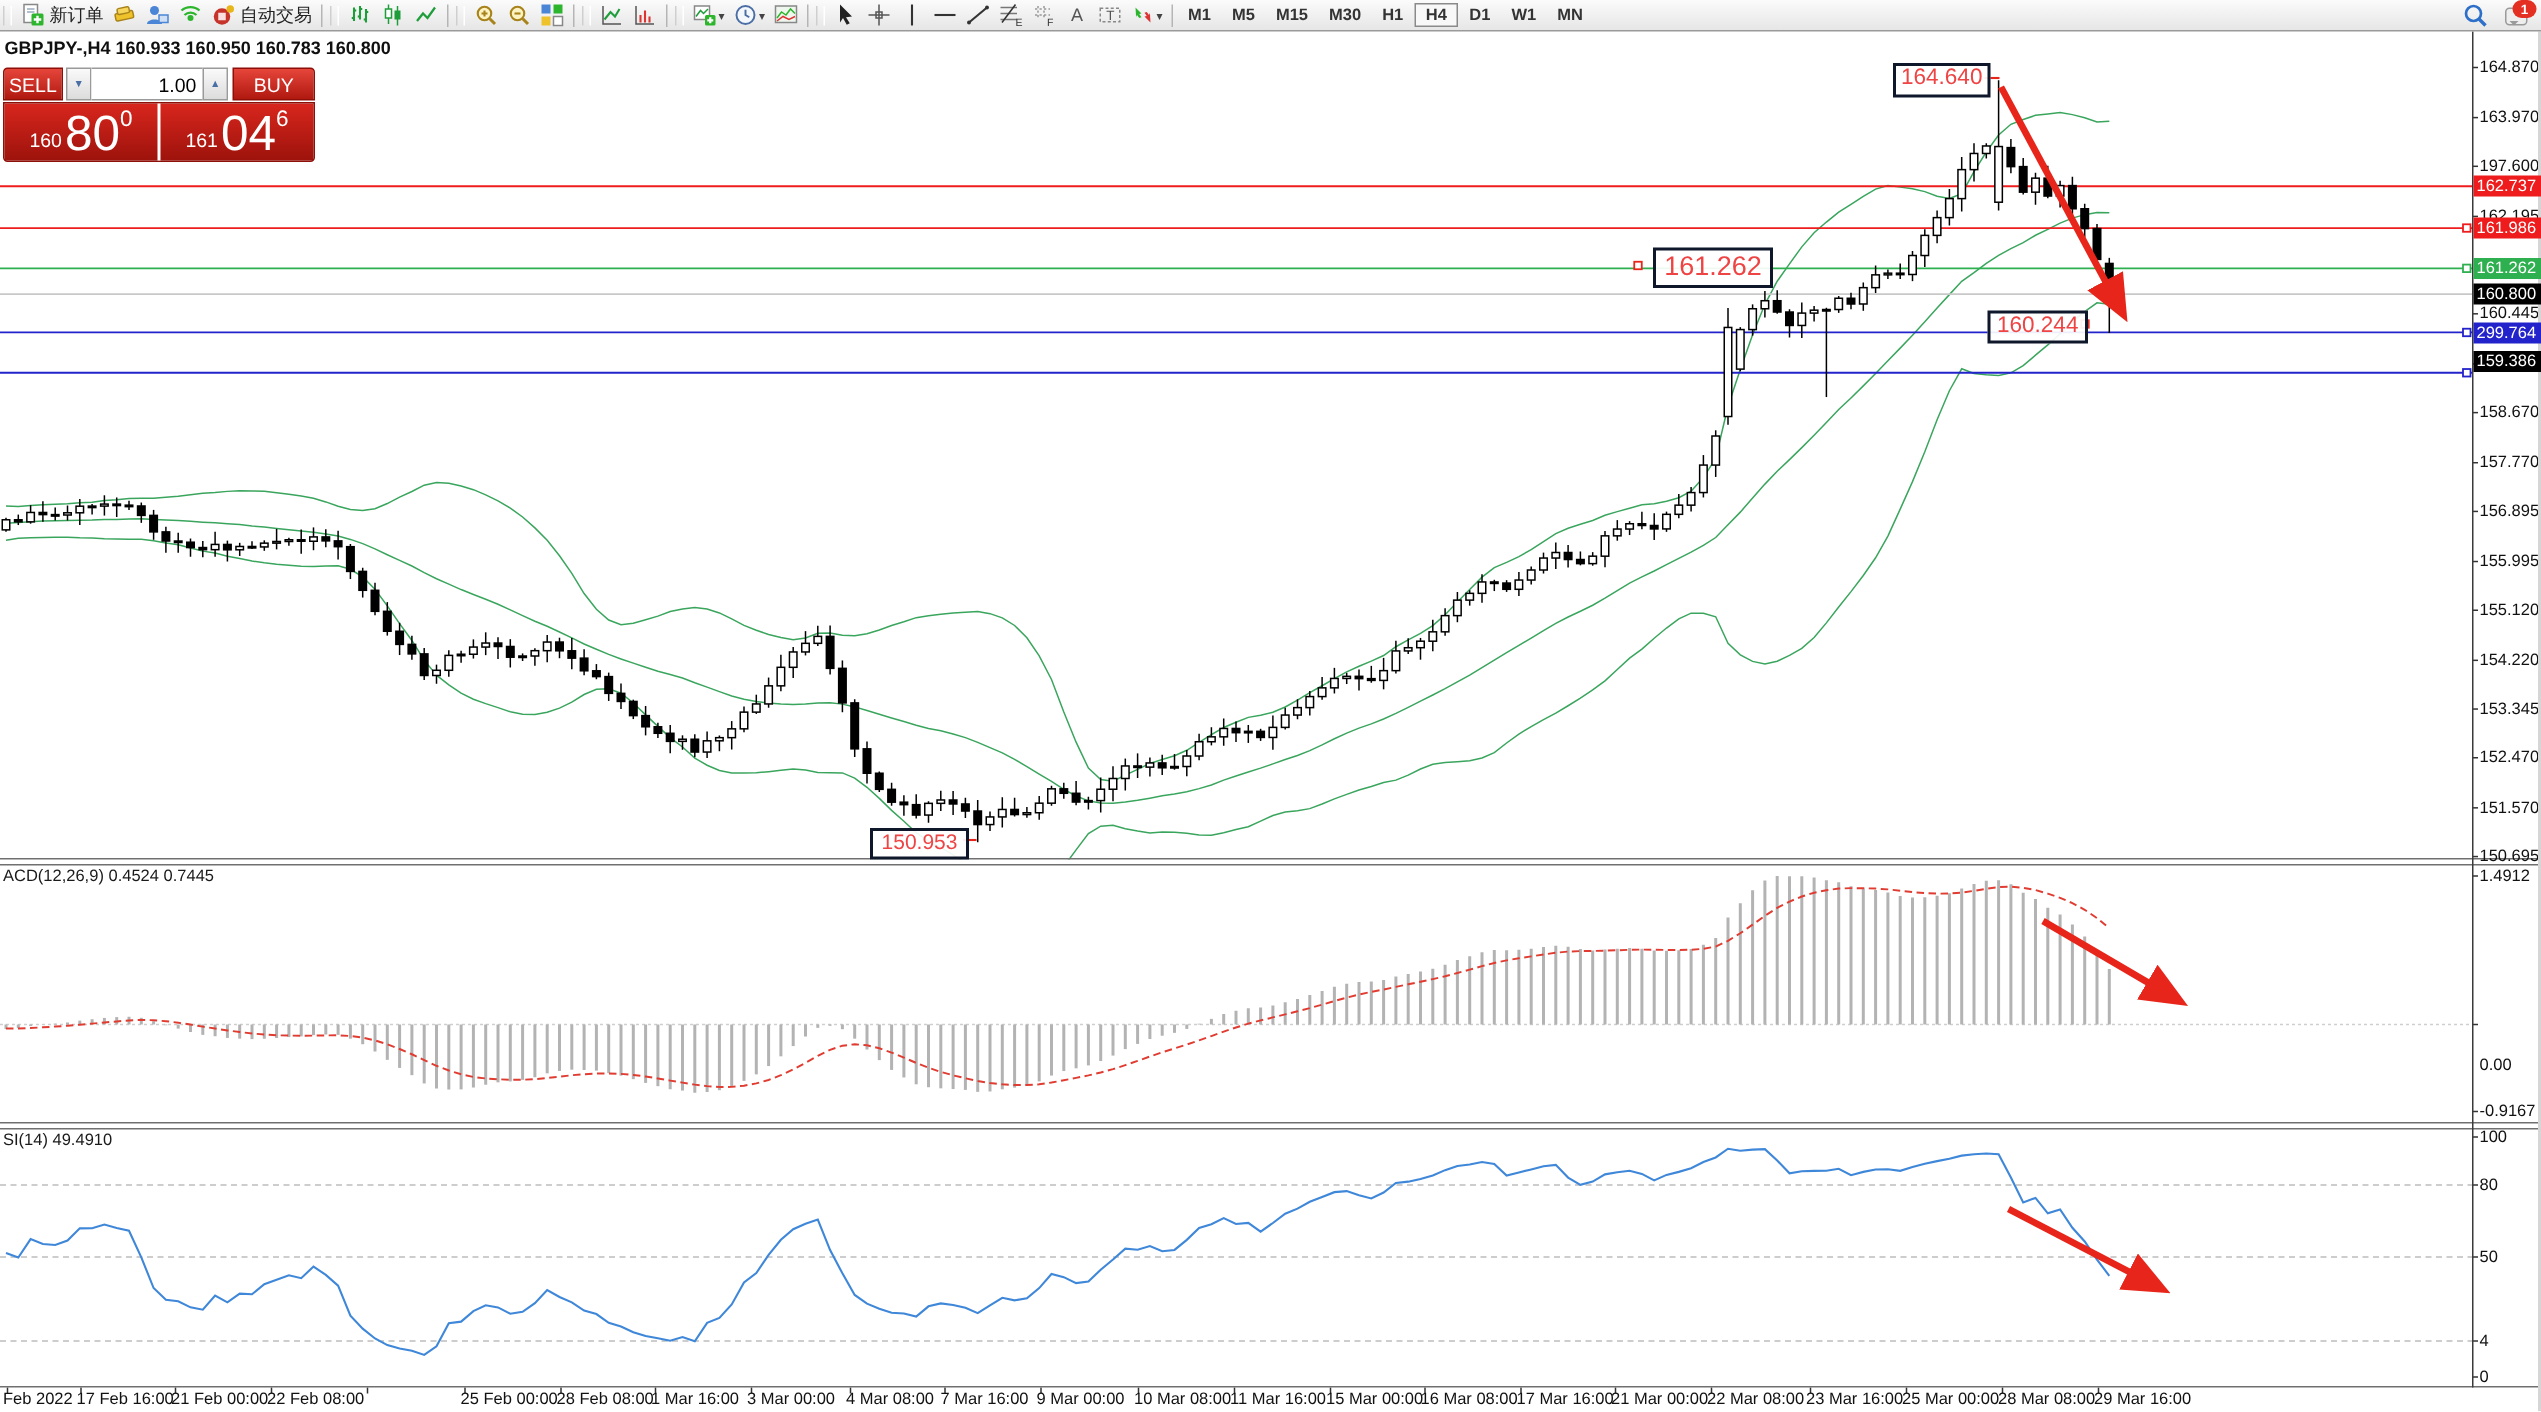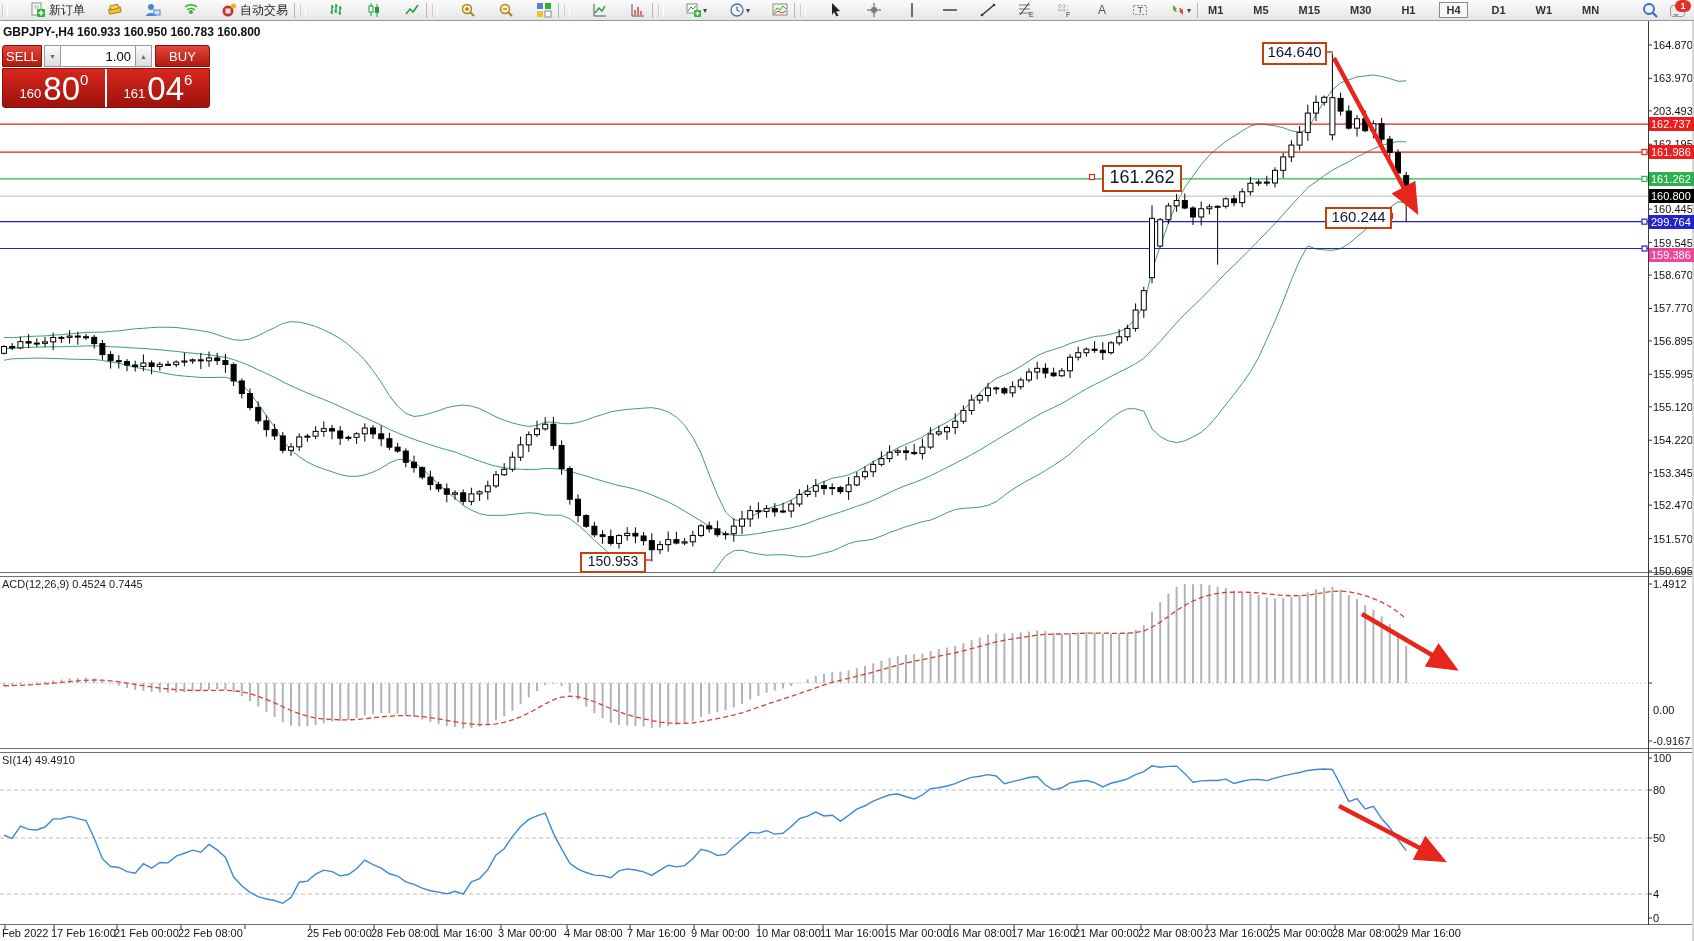"新订单" .tgroup { gap: 16px -> none }
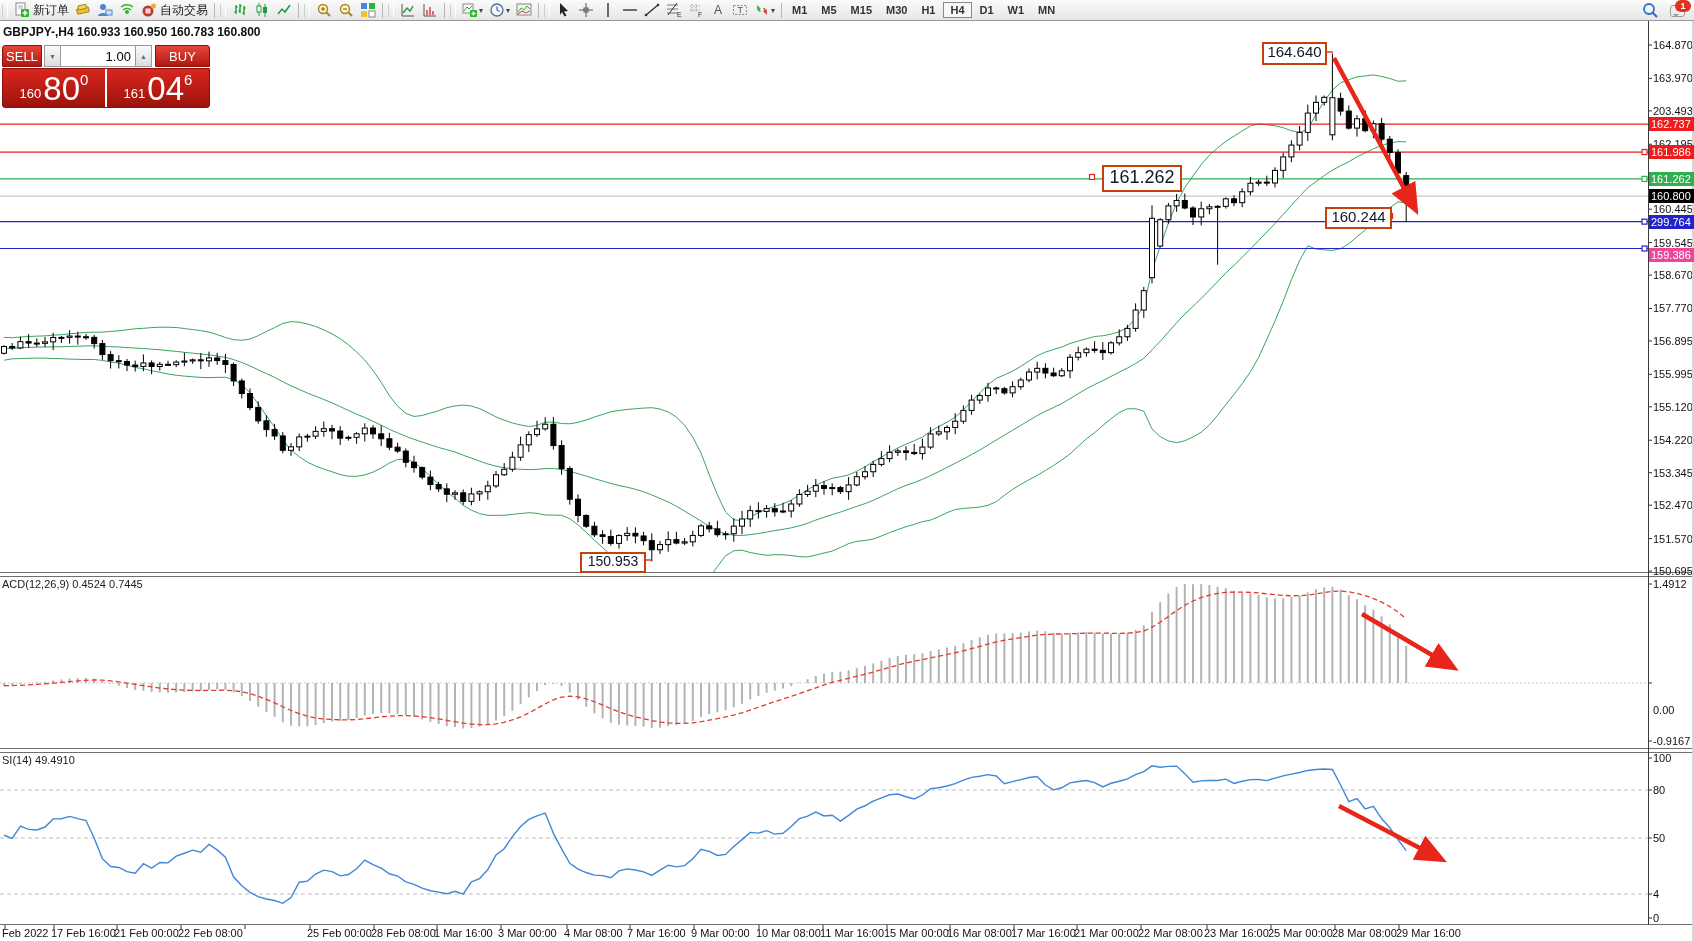"164.640" .anno { border: 2px solid #c2410c -> 2px solid #0f172a; color: #0f172a -> #ef4444 }
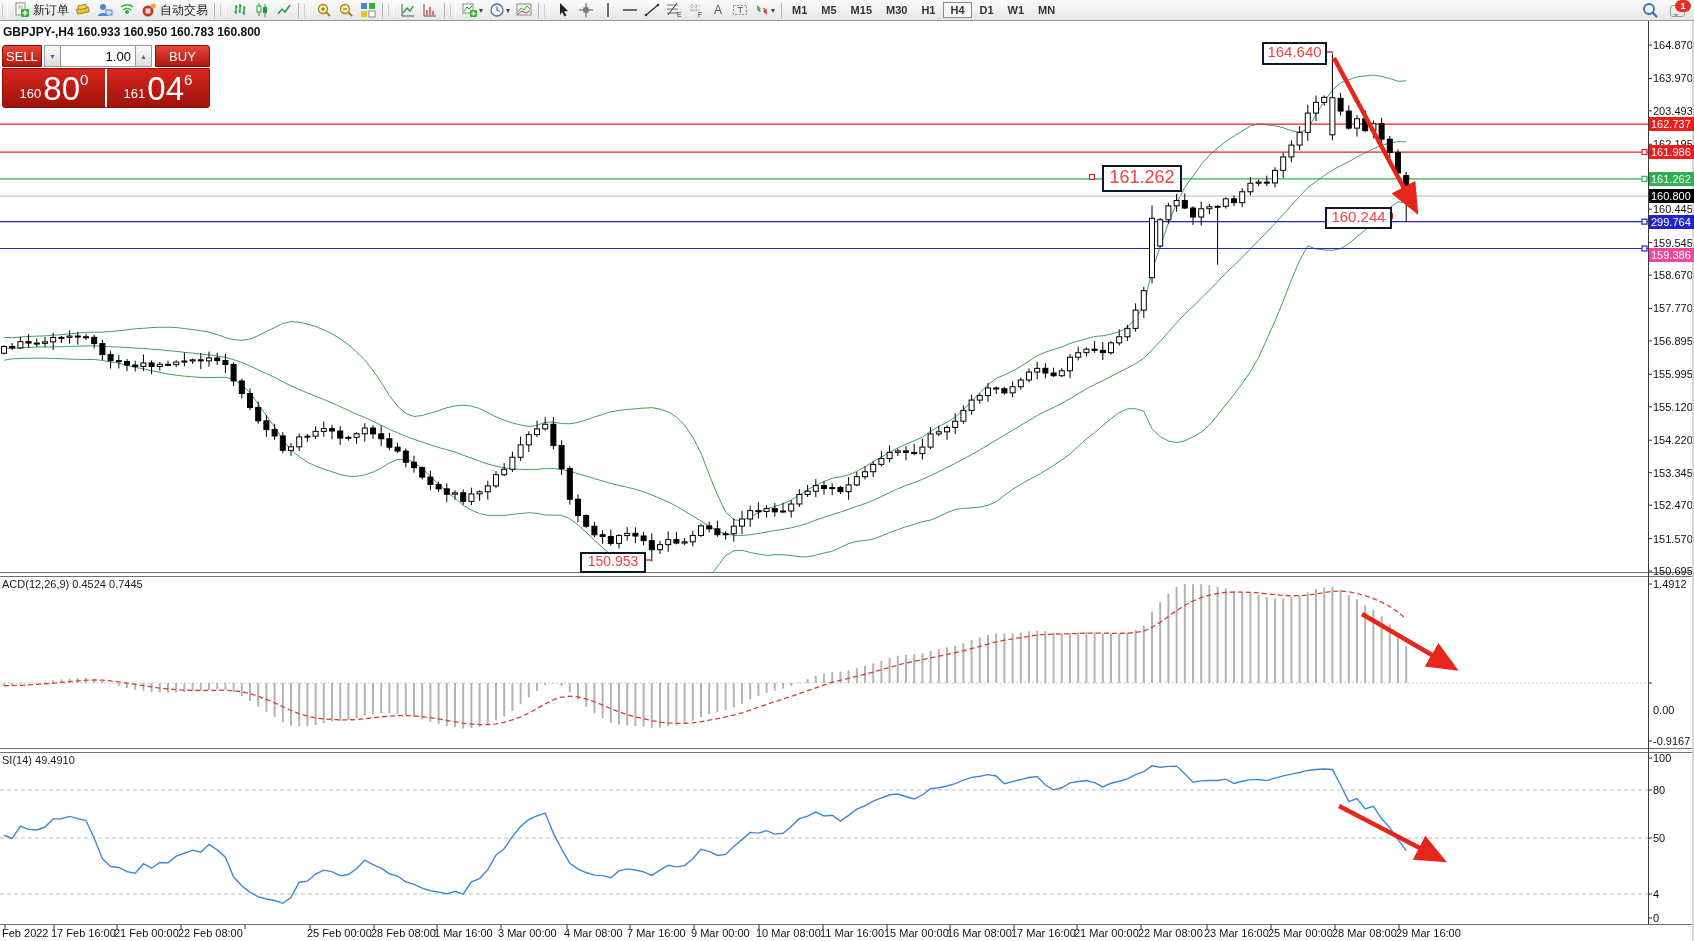"203.493" div.ylab { text: 203.493 -> 197.600 }
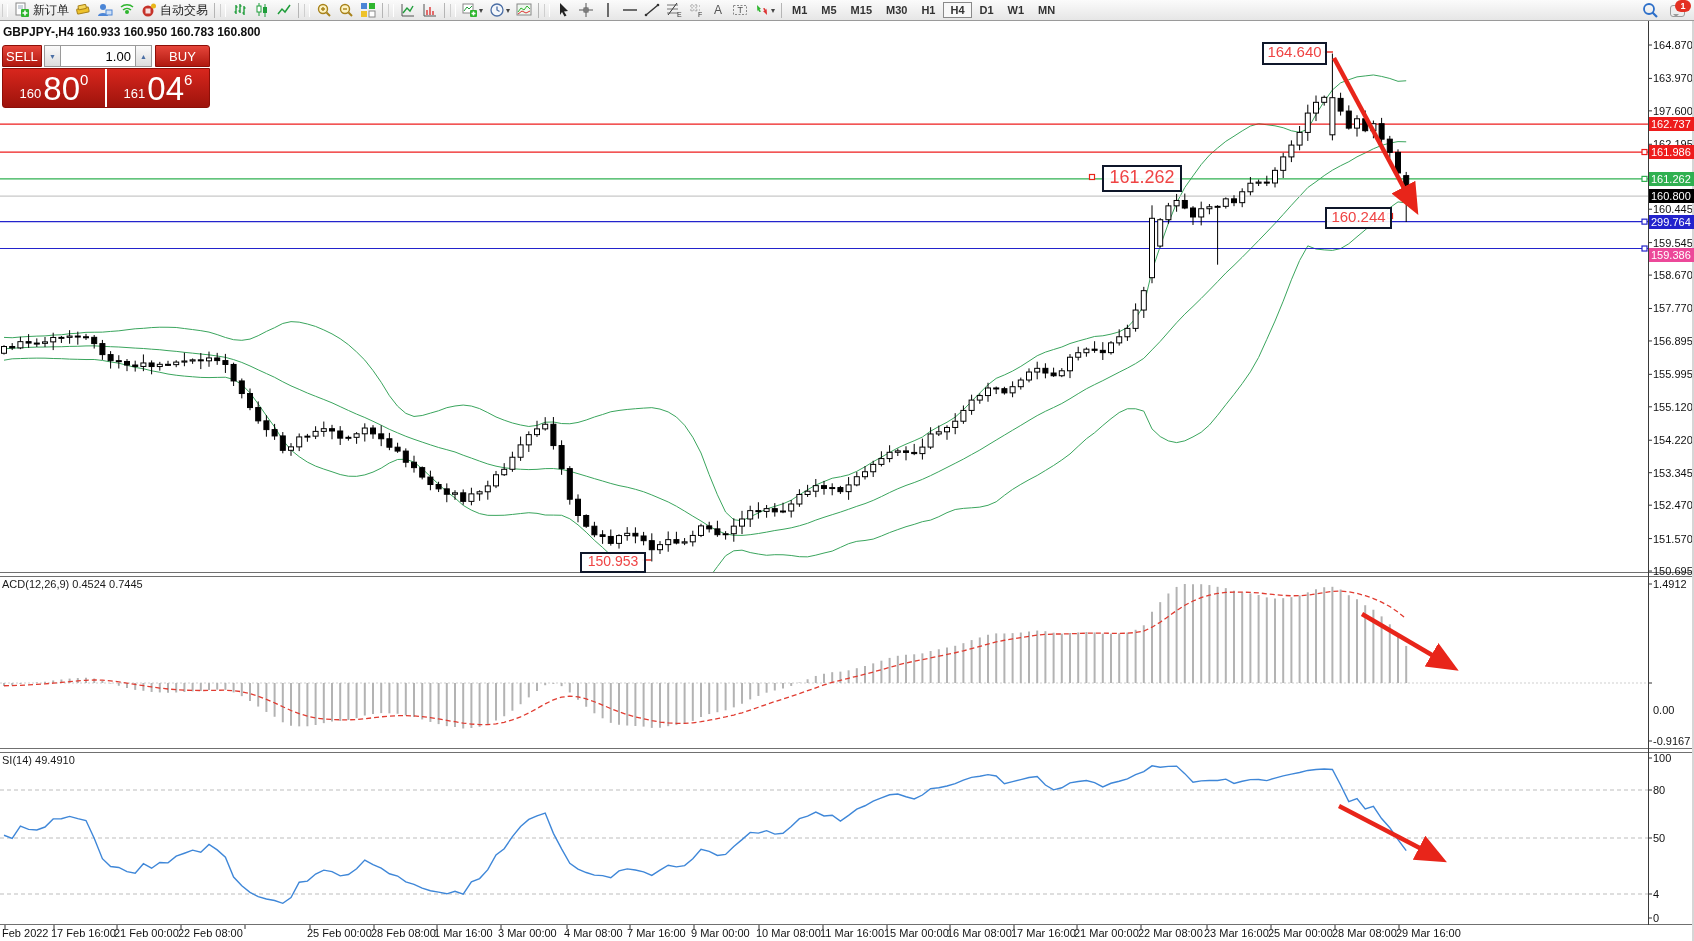"159.386" div.badge { background: #ec4899 -> #000000; top: 248px -> 234px }
